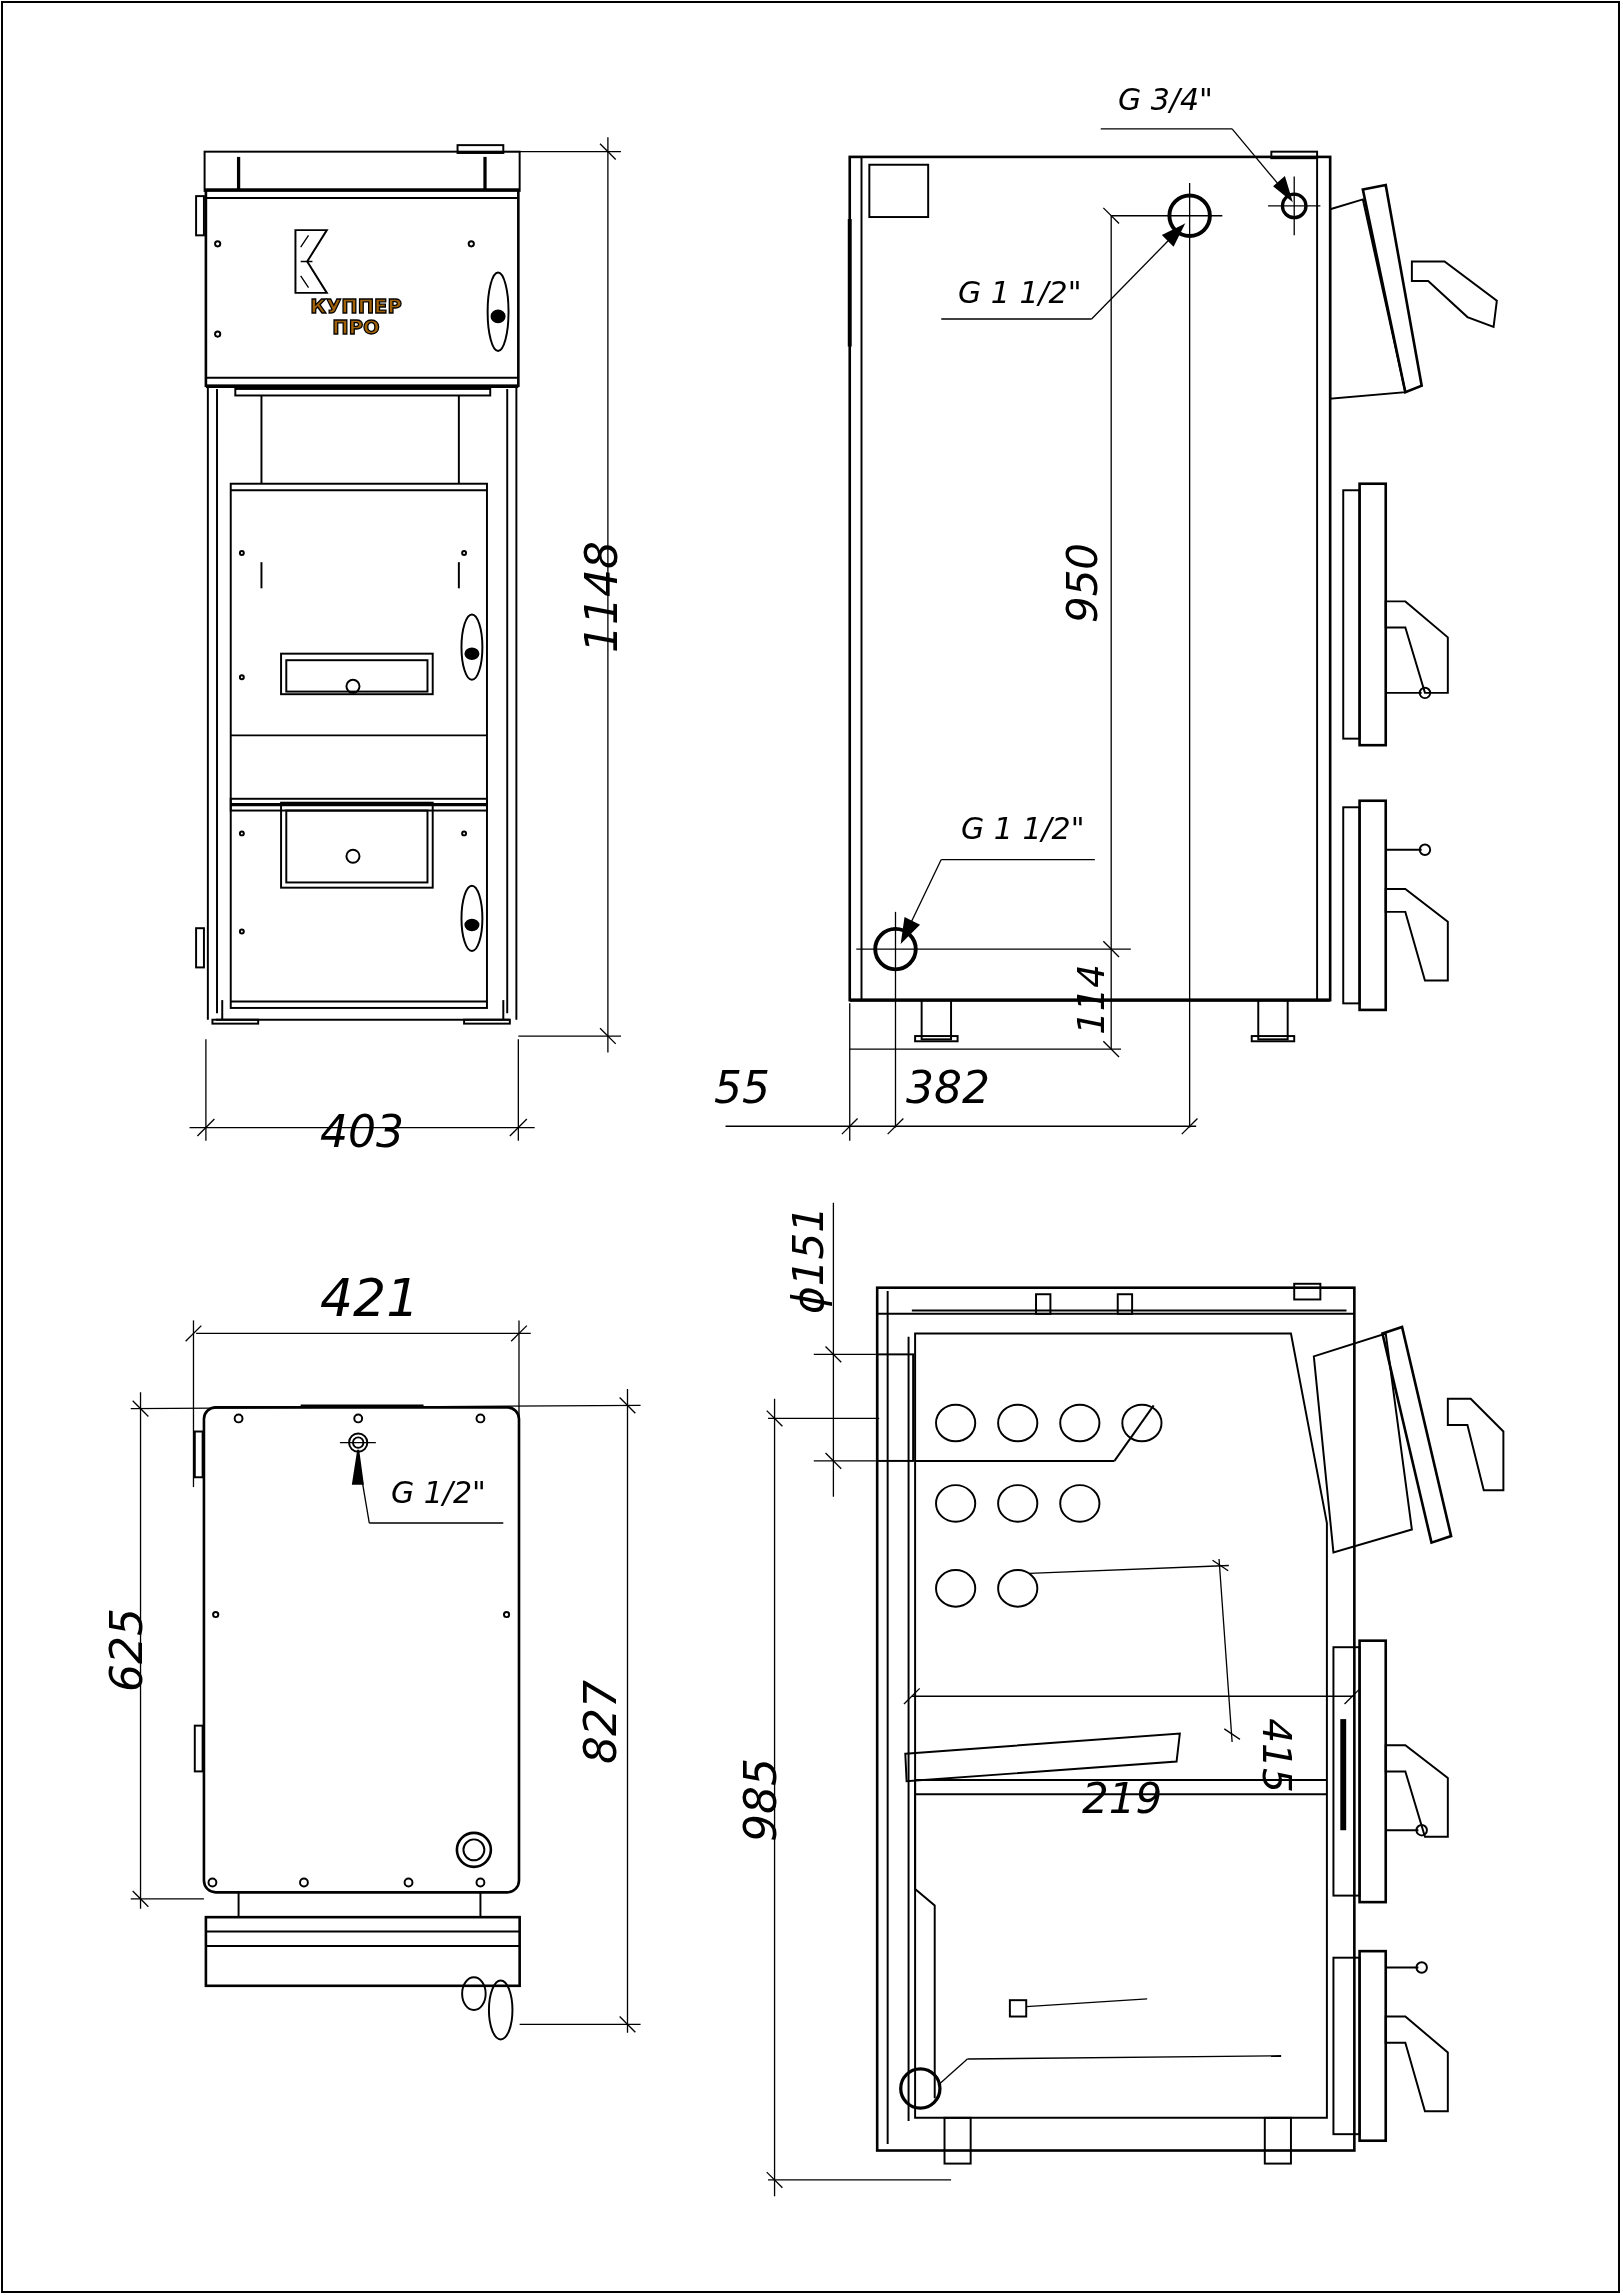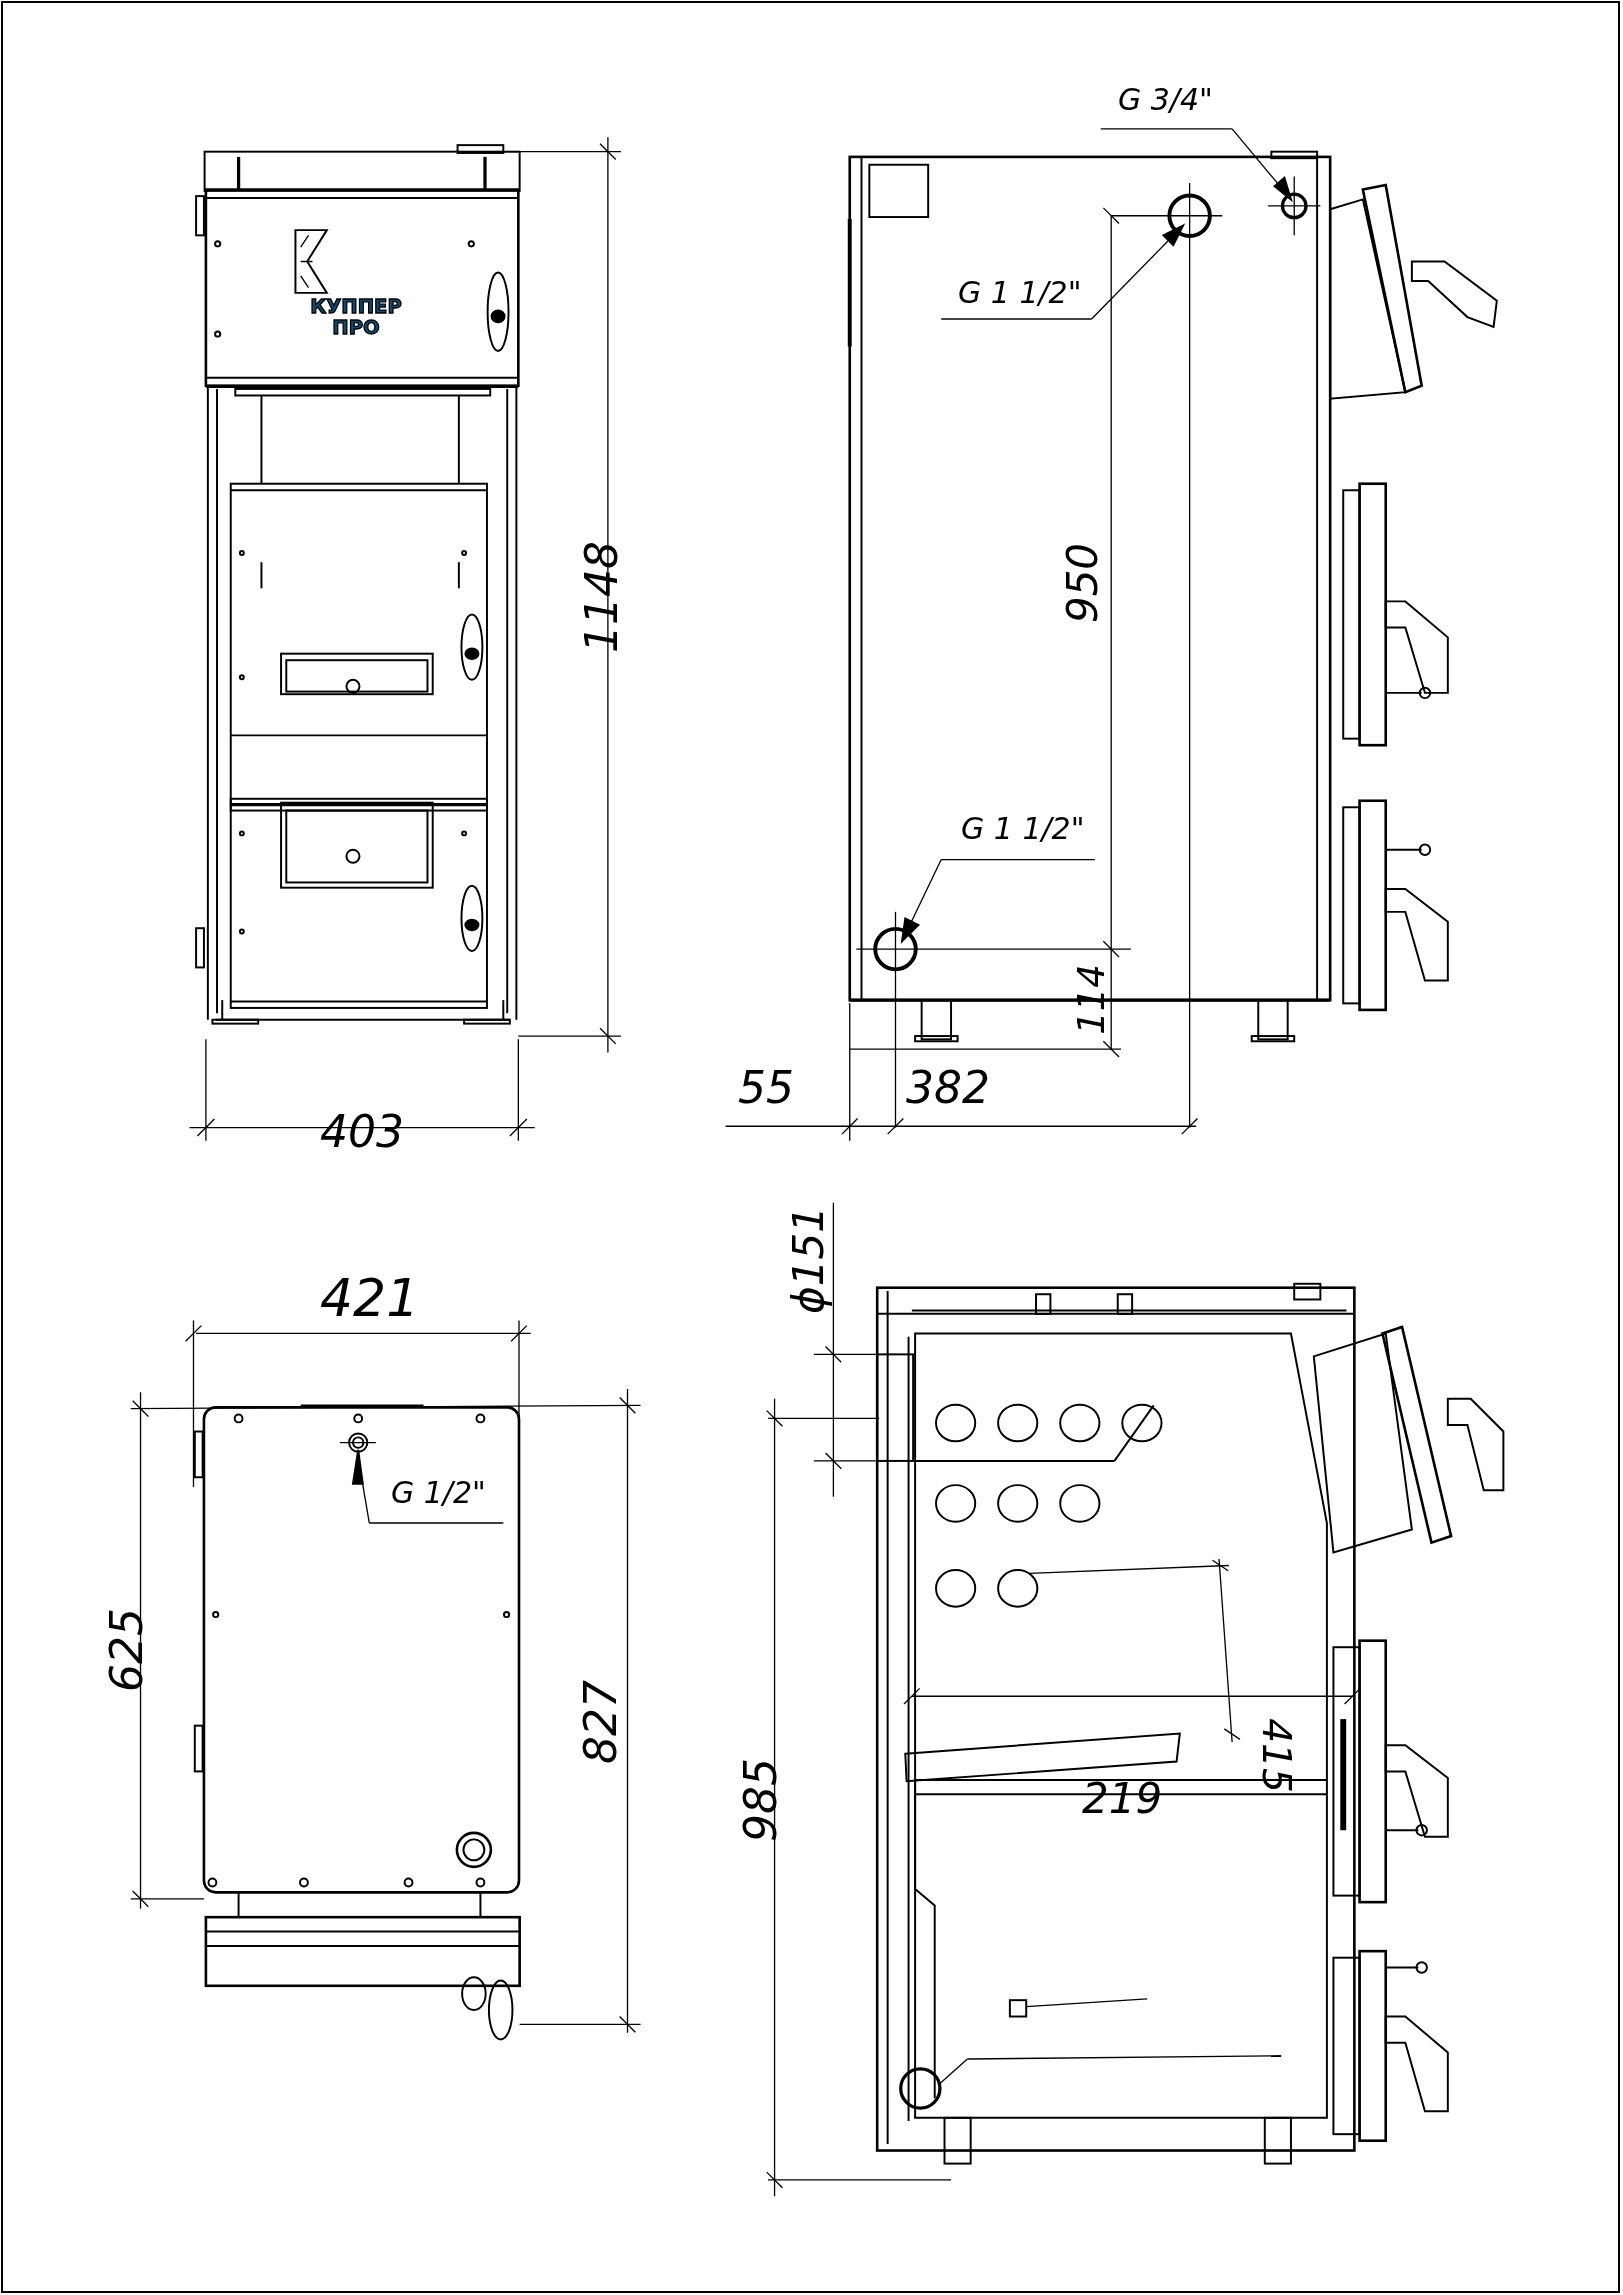"КУППЕР" .brand { color: #0c4a6e -> #a16207 }
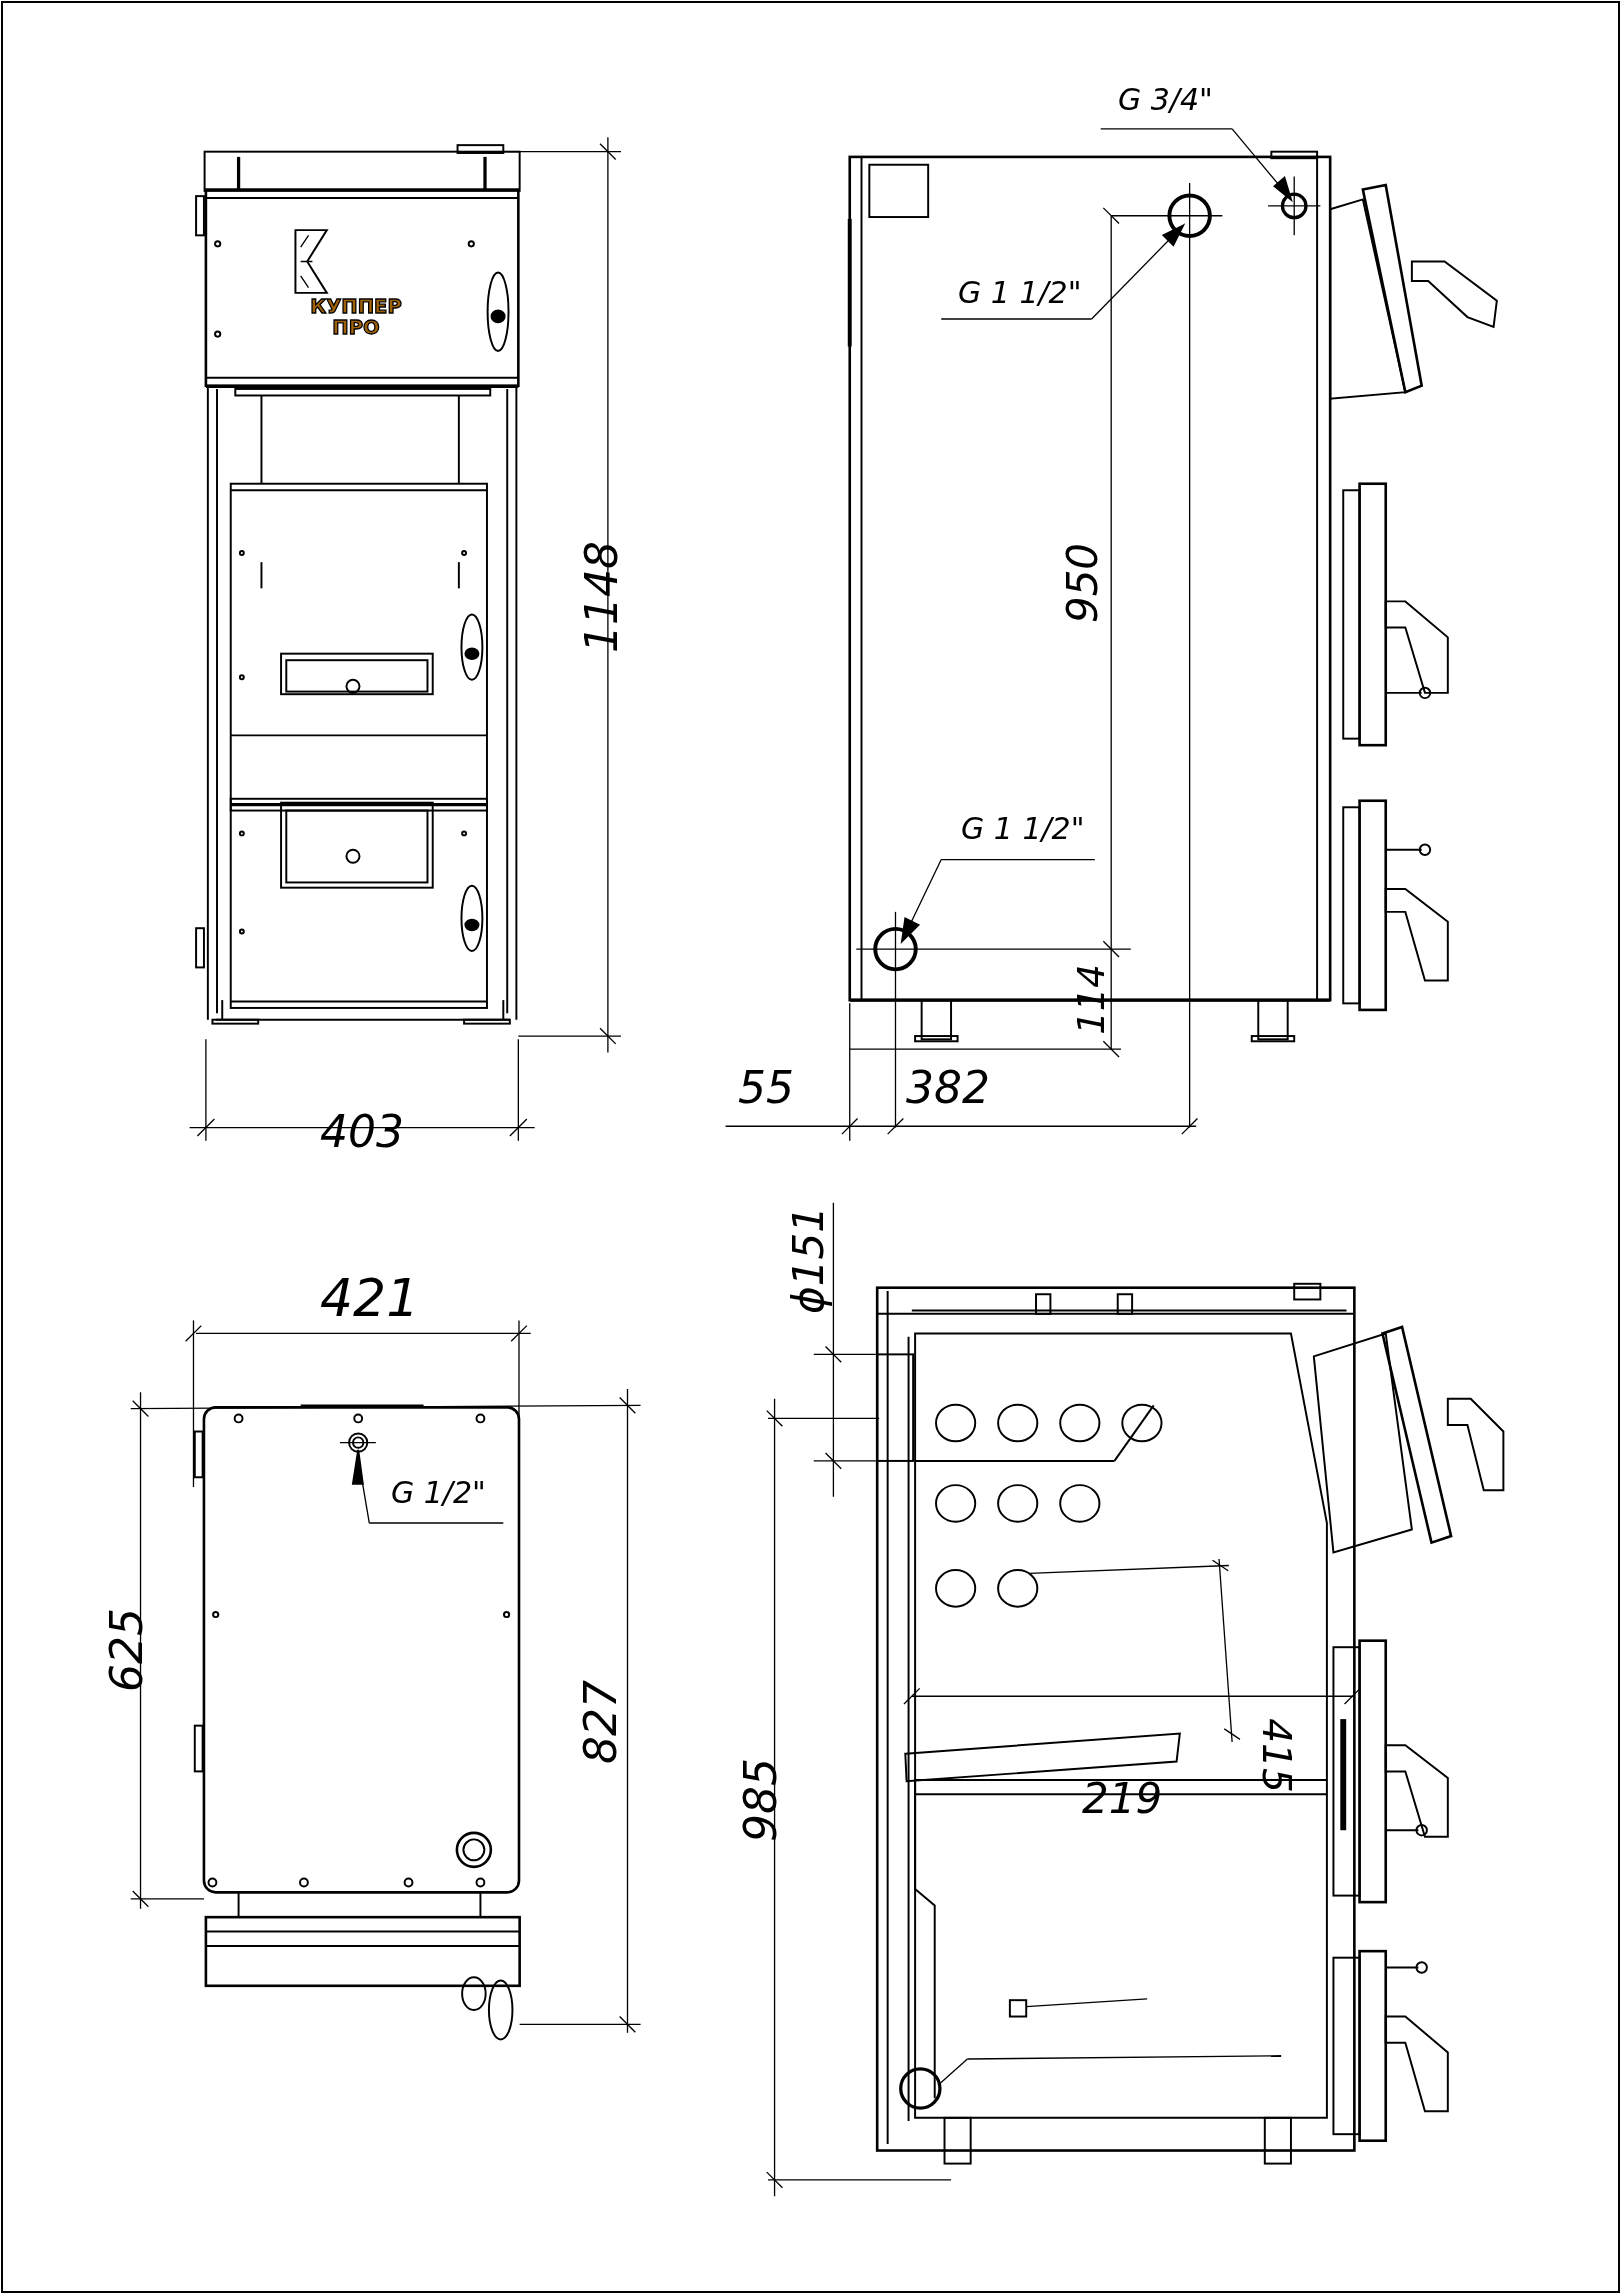"55" div.dimtxt { left: 738px -> 714px }
